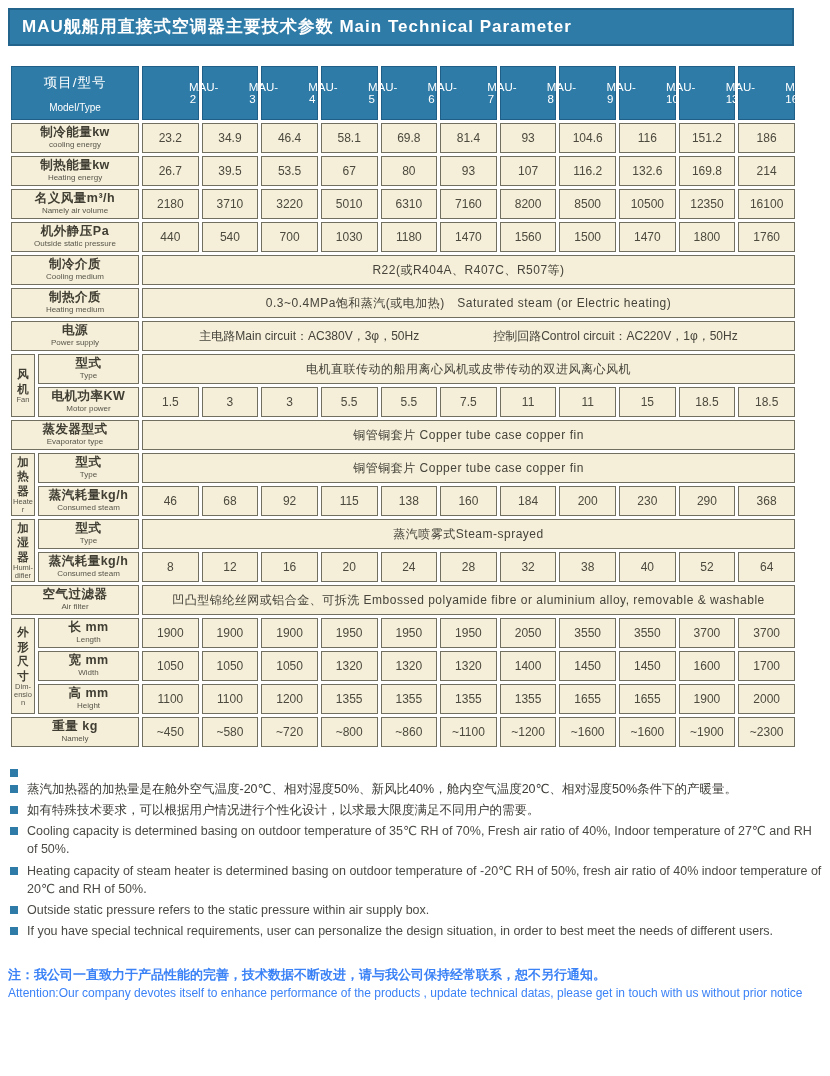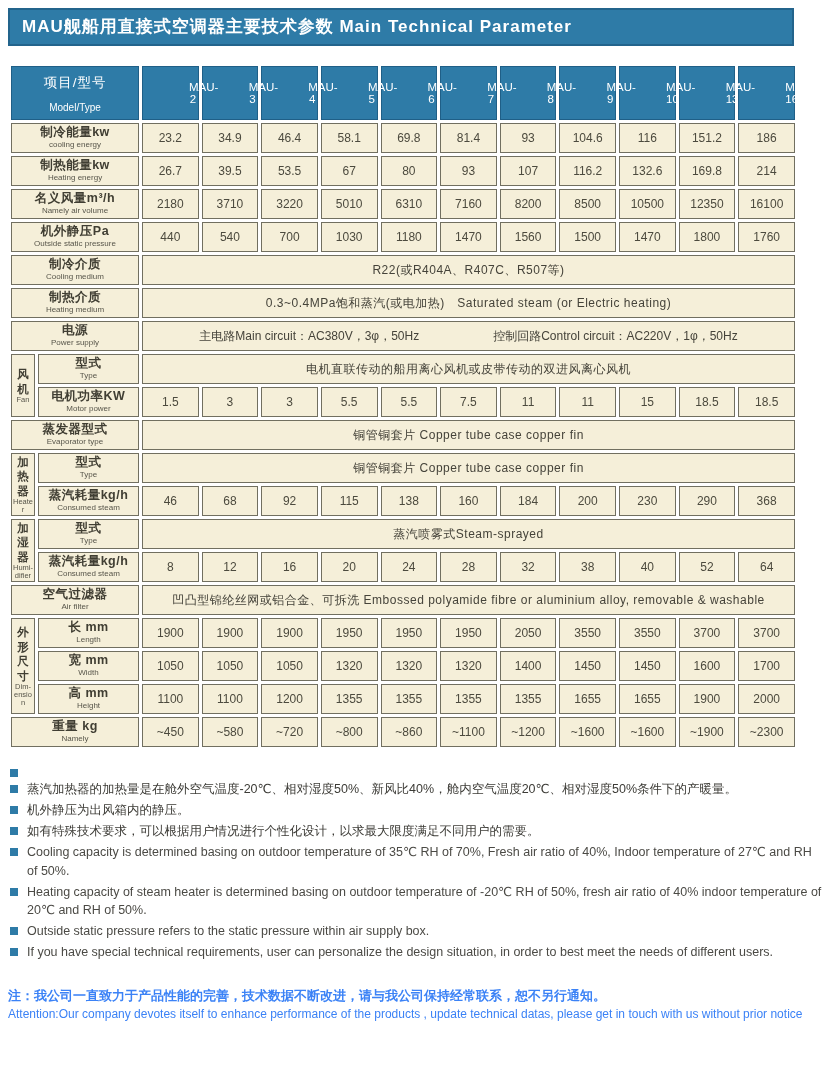"机外静压为出风箱内的静压。" div.note-row { html: <div> <span></span> <span>机外静压为出风箱内的静压。</span> </div> -> none }
